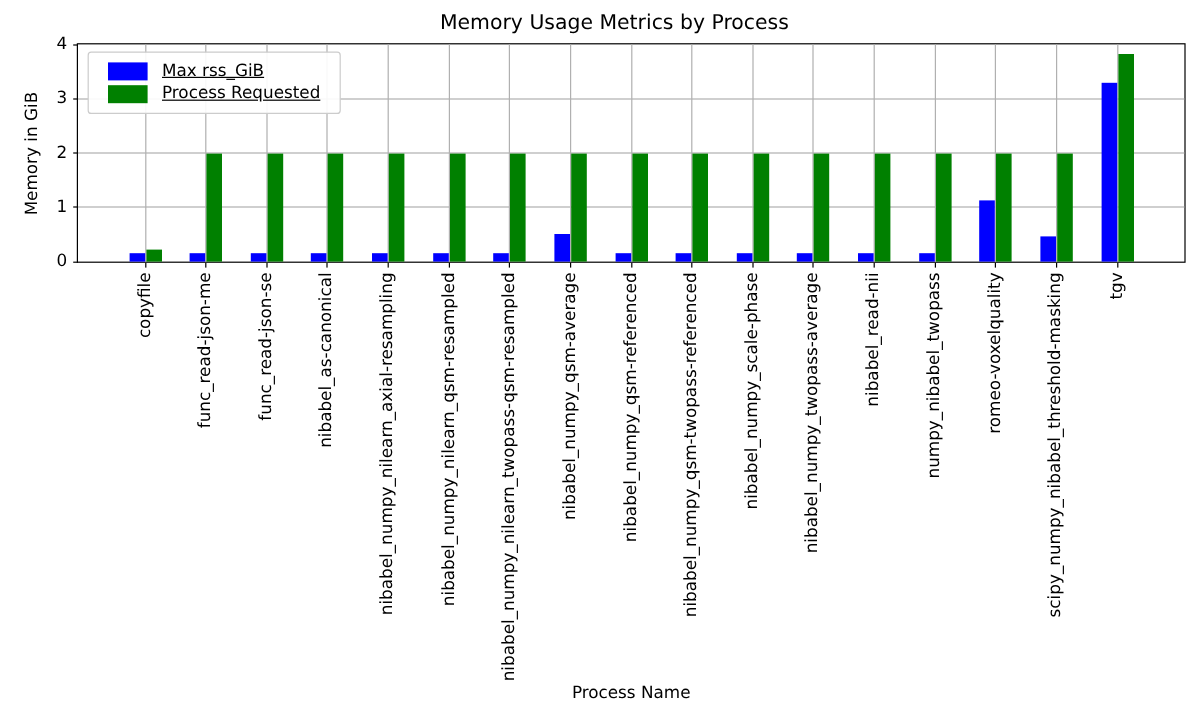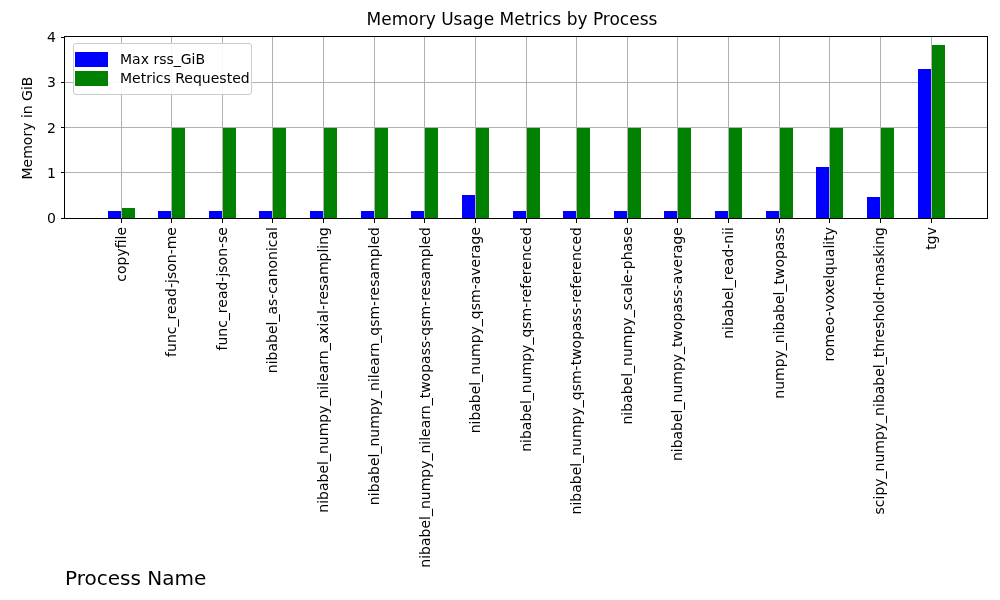"Max rss_GiB" #legend { padding: 5px 1px -> 5px 16px; text-decoration: none -> underline }
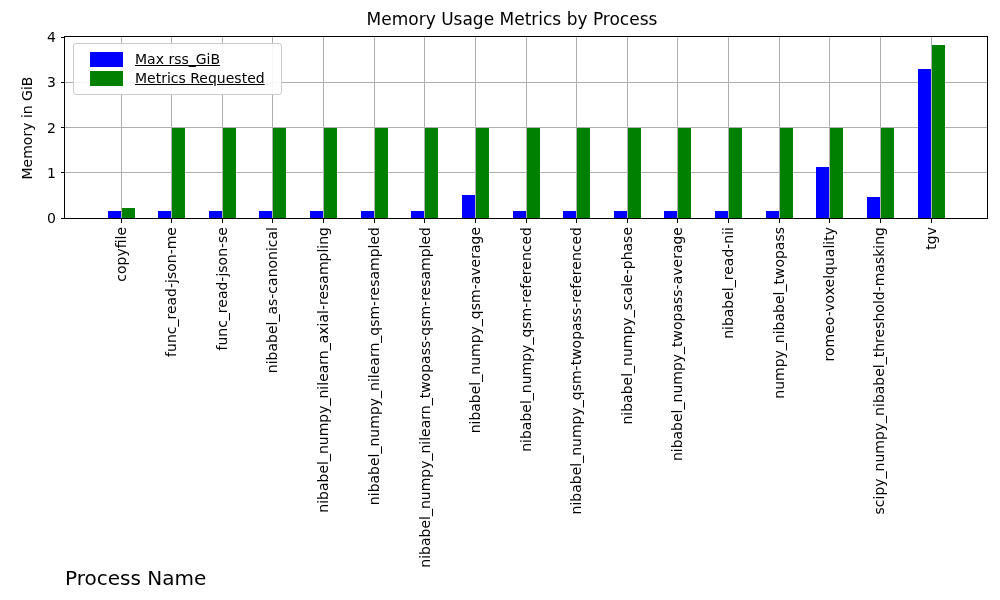"Metrics Requested" div.legend-label { text: Metrics -> Process }
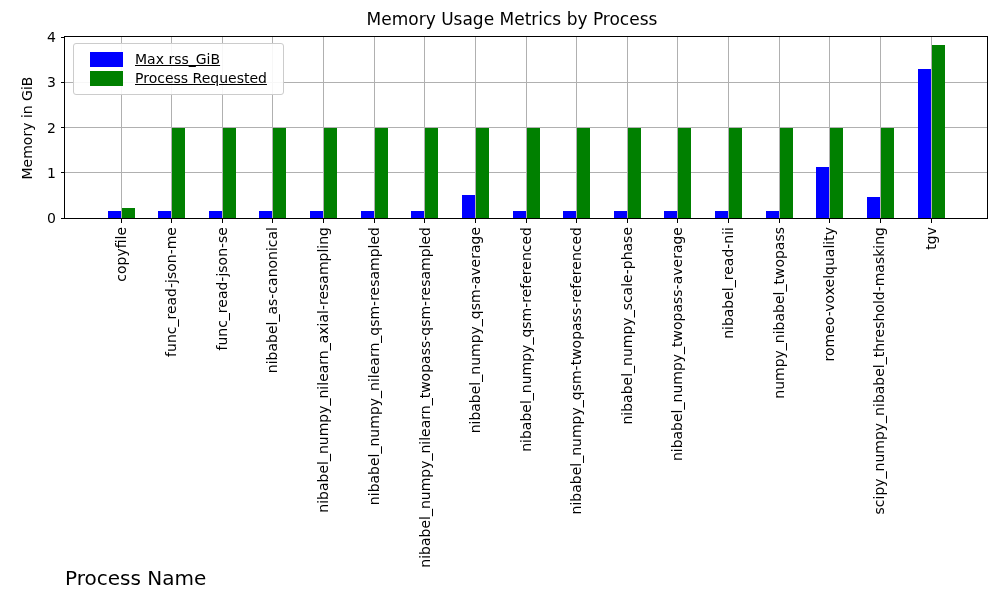"Process Name" #x-axis-label { font-size: 20px -> 14px; text-align: none -> center }
